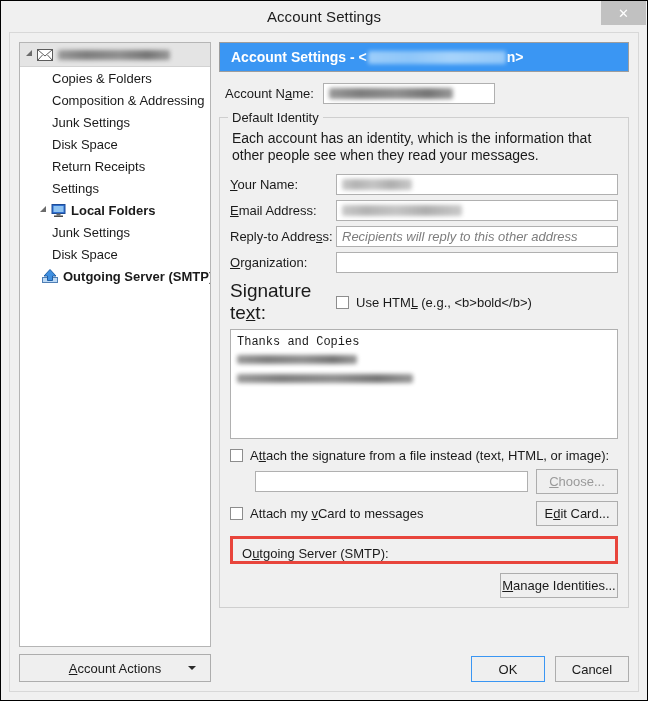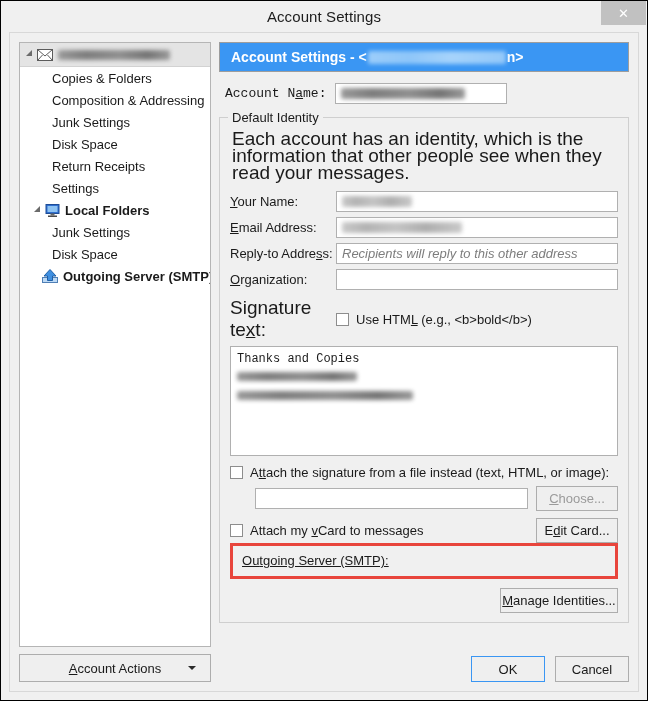"Account Name:" .acct-name-row { font-family: Liberation Mono, monospace -> none }
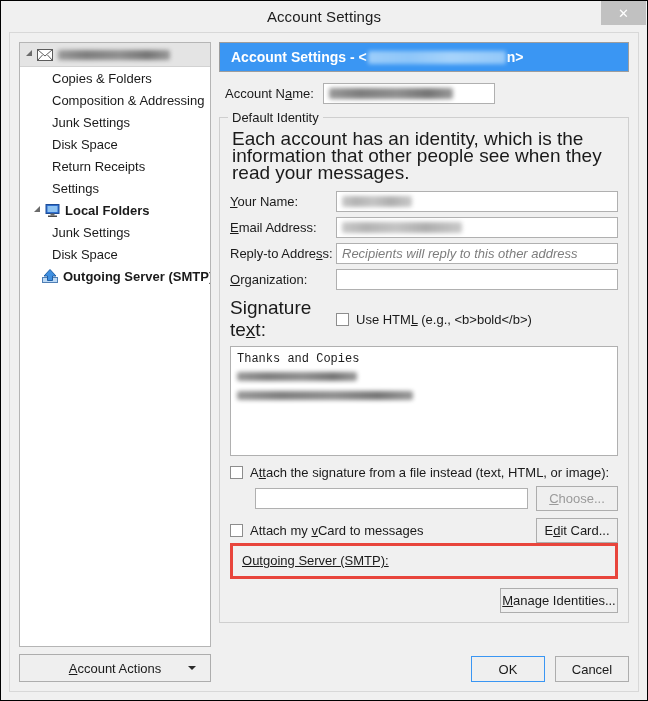"Each account has an identity," .gb-desc { font-size: 19px -> 14px }
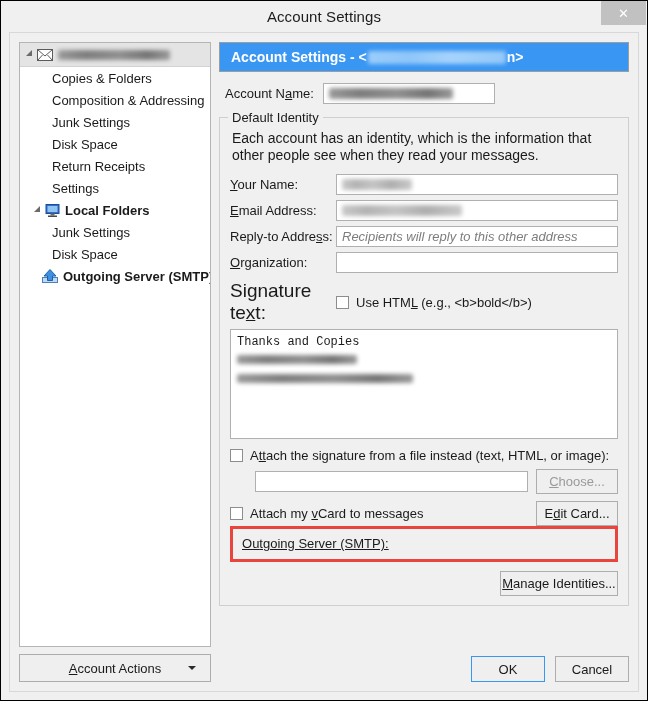"Local Folders" .tree-row.bold { padding-left: 12px -> 18px }
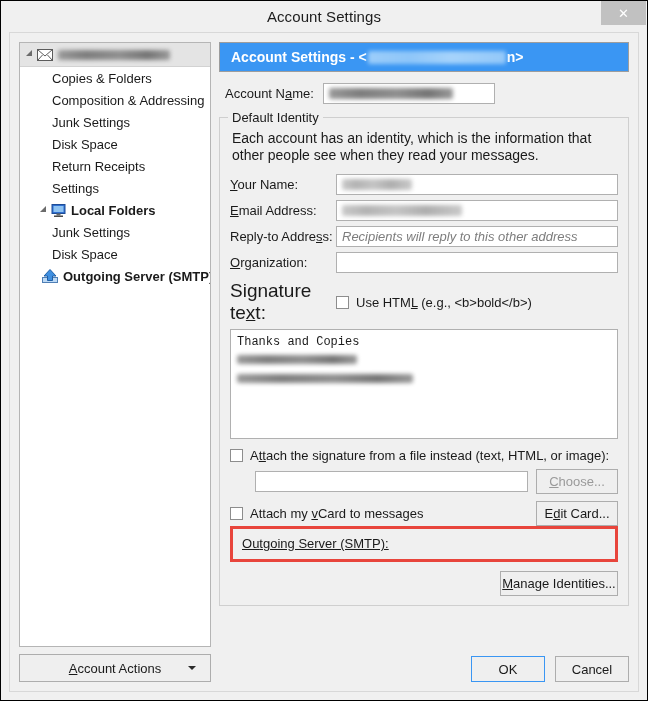"Outgoing Server (SMTP):" .smtp-wrap { margin-top: none -> 10px; padding: 7px 9px 8px 9px -> 7px 9px 0 9px; text-decoration: underline -> none }
